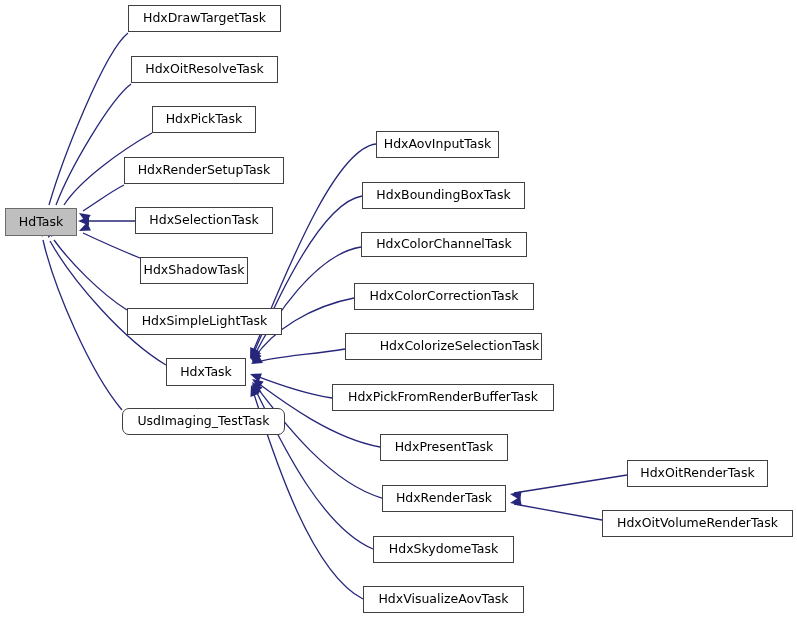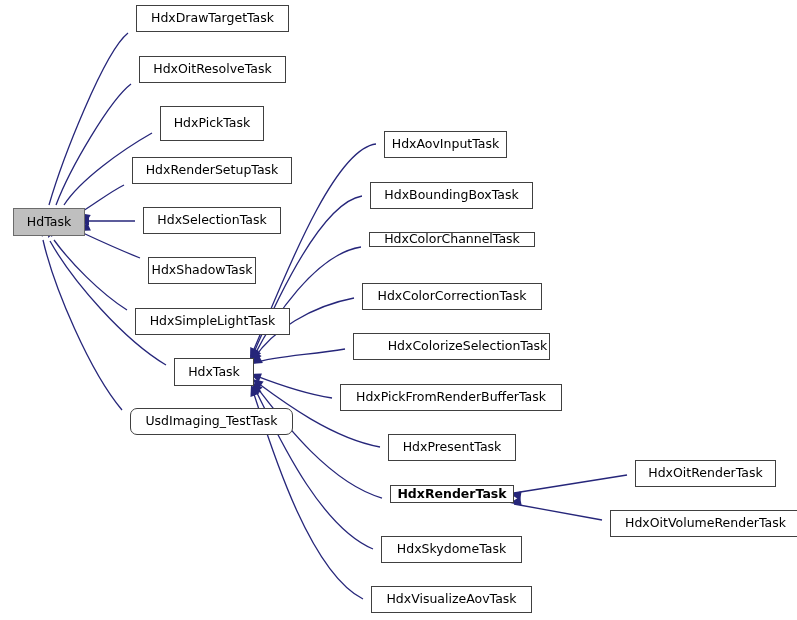"HdxDrawTargetTask" .node { margin-left: 8px -> none }
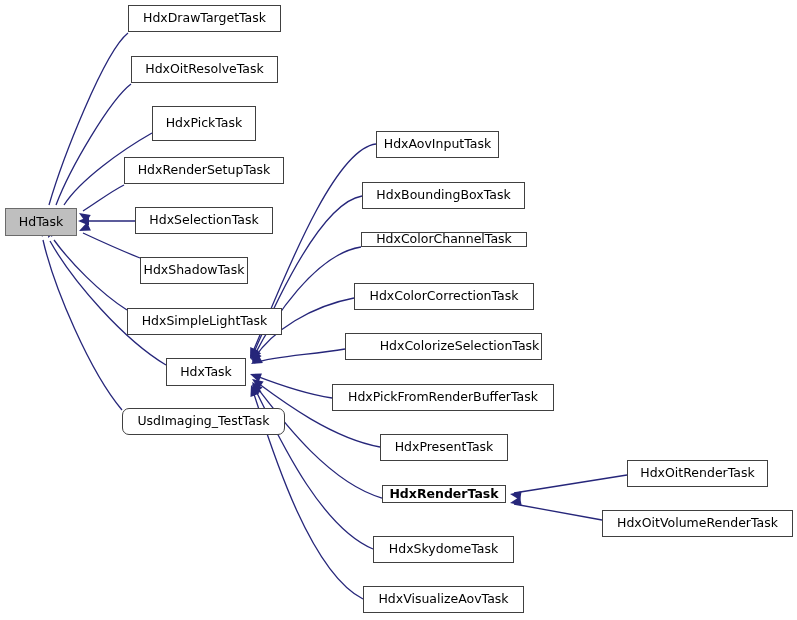"HdxPickTask" div.node { height: 35px -> 27px }
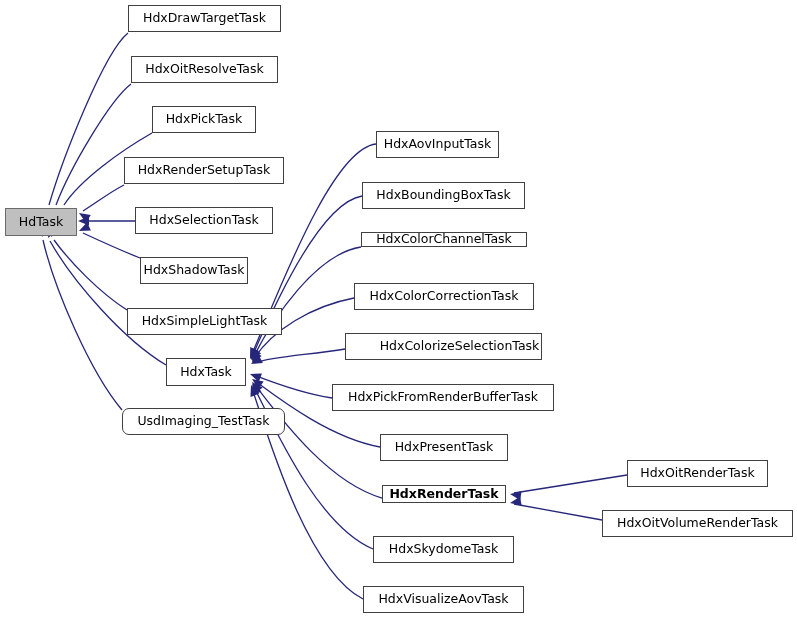"HdxColorChannelTask" div.node { height: 15px -> 25px }
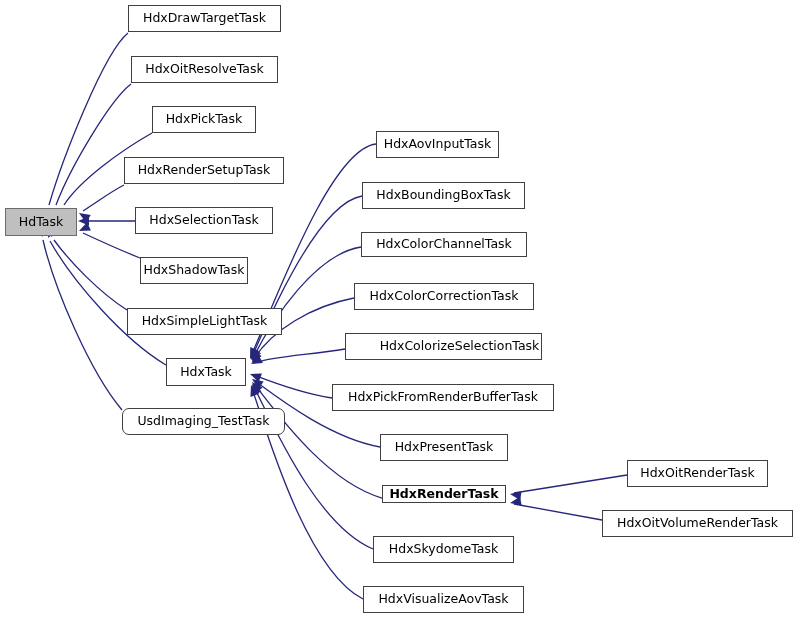"HdxRenderTask" div.node { font-weight: bold -> none; height: 18px -> 27px }
